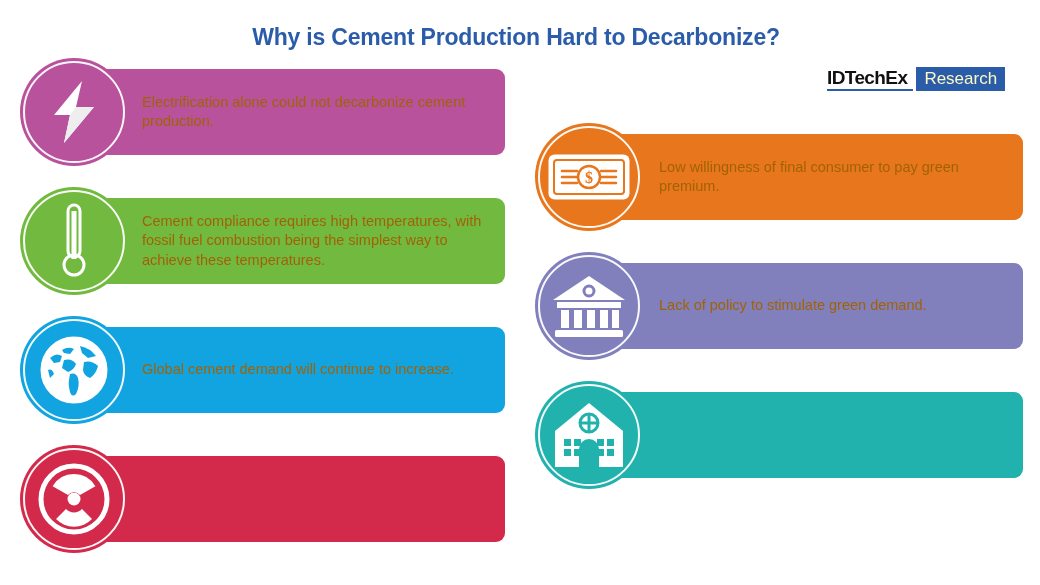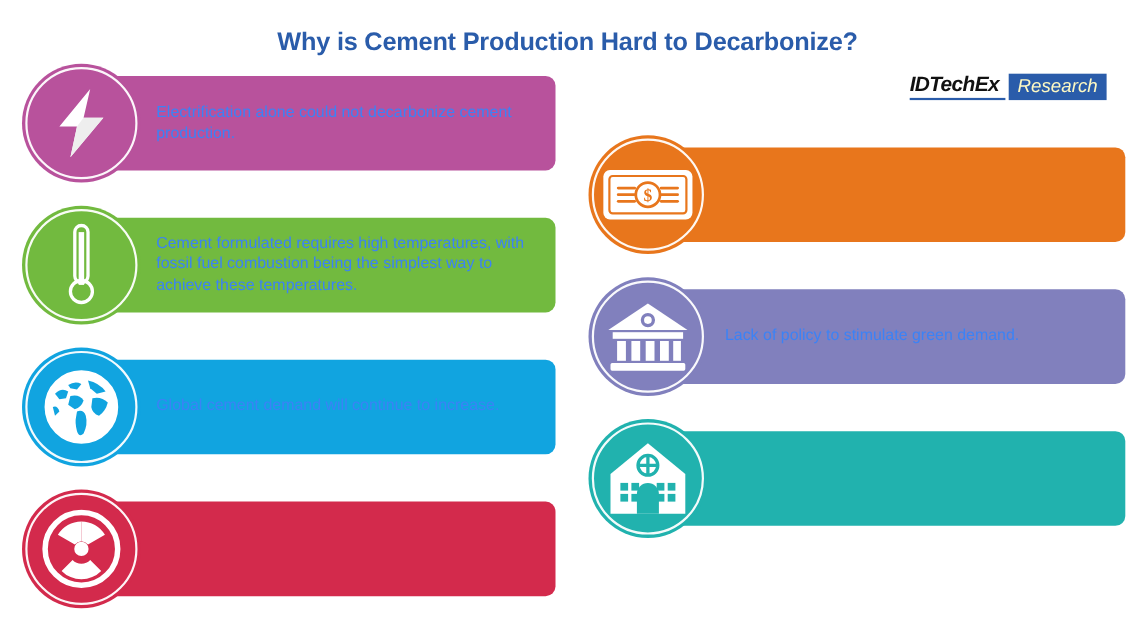"IDTechEx" #brand-logo { font-style: italic -> none }
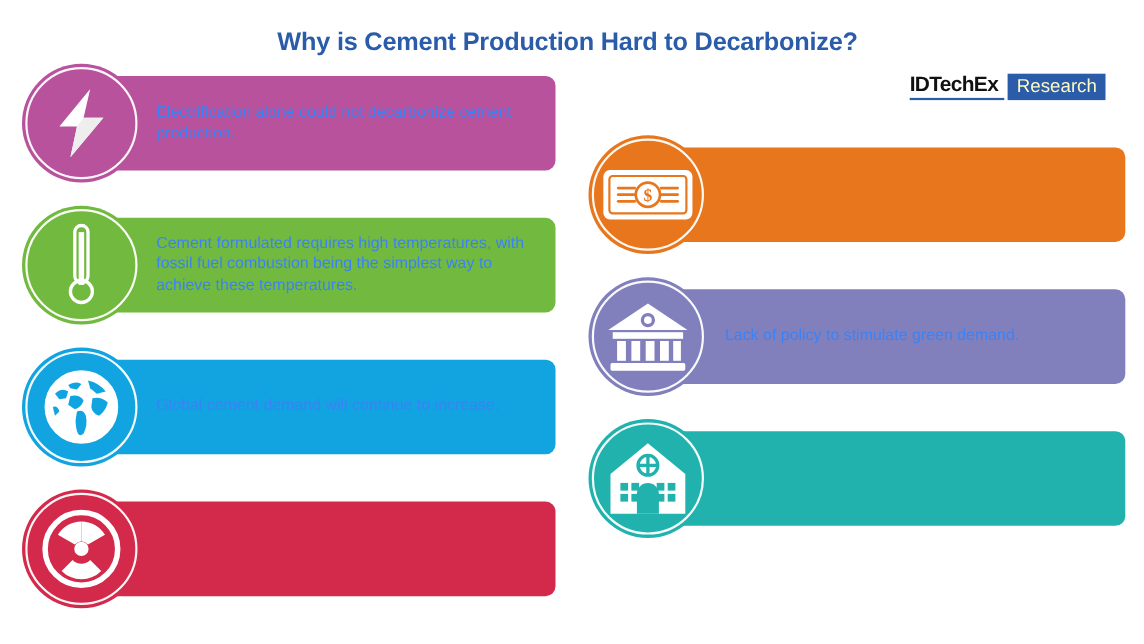"Electrification alone could not" .item-text span { color: #3b82f6 -> #a16207 }
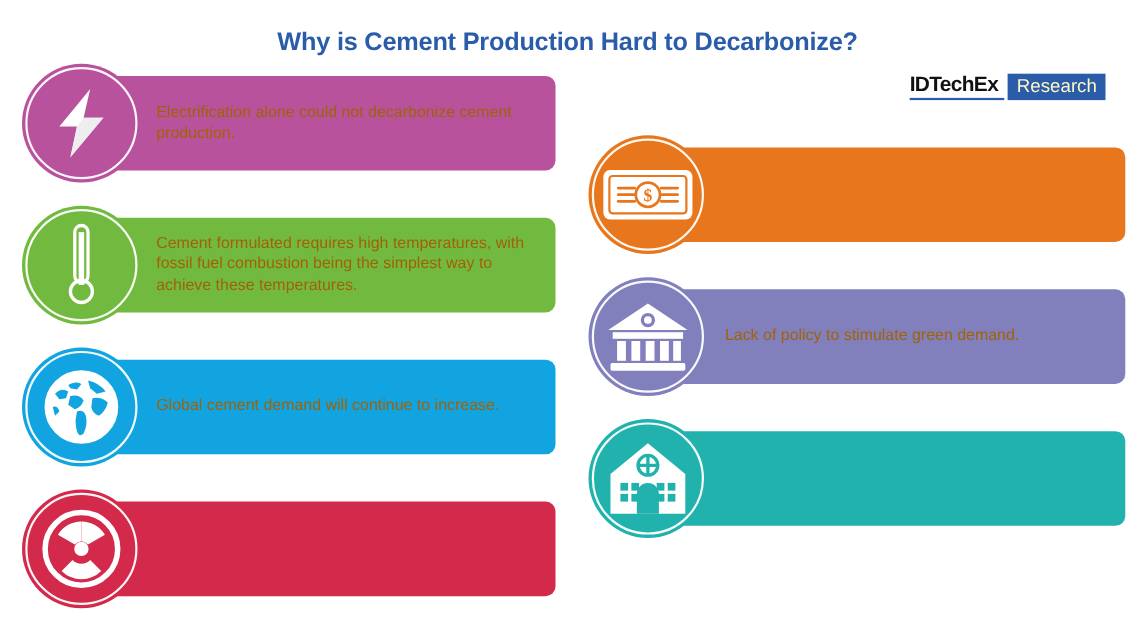"Low willingness of final consumer" div.item-text { html: none -> <div> <span>Low willingness of final consumer to pay green premium.</span> </div> }
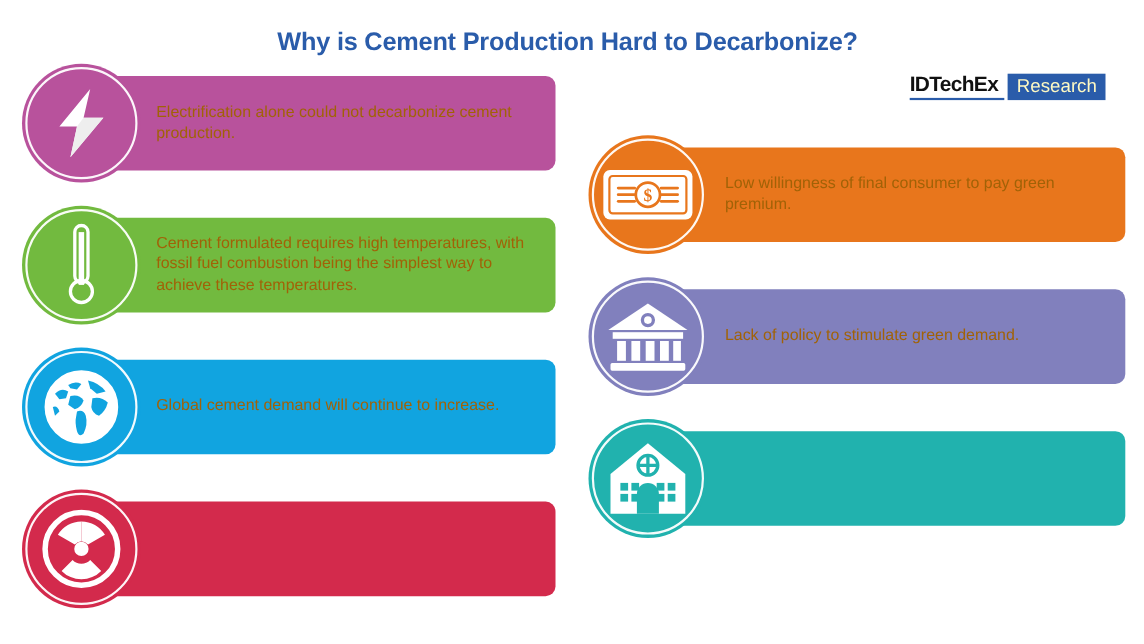"Cement formulated requires high" span { text: formulated -> compliance }
